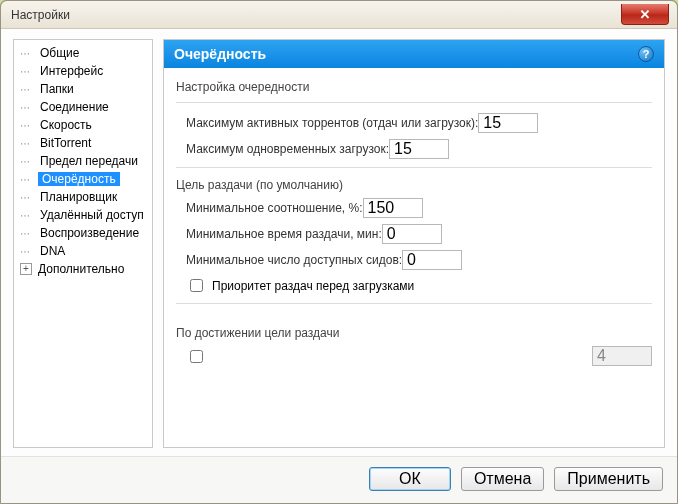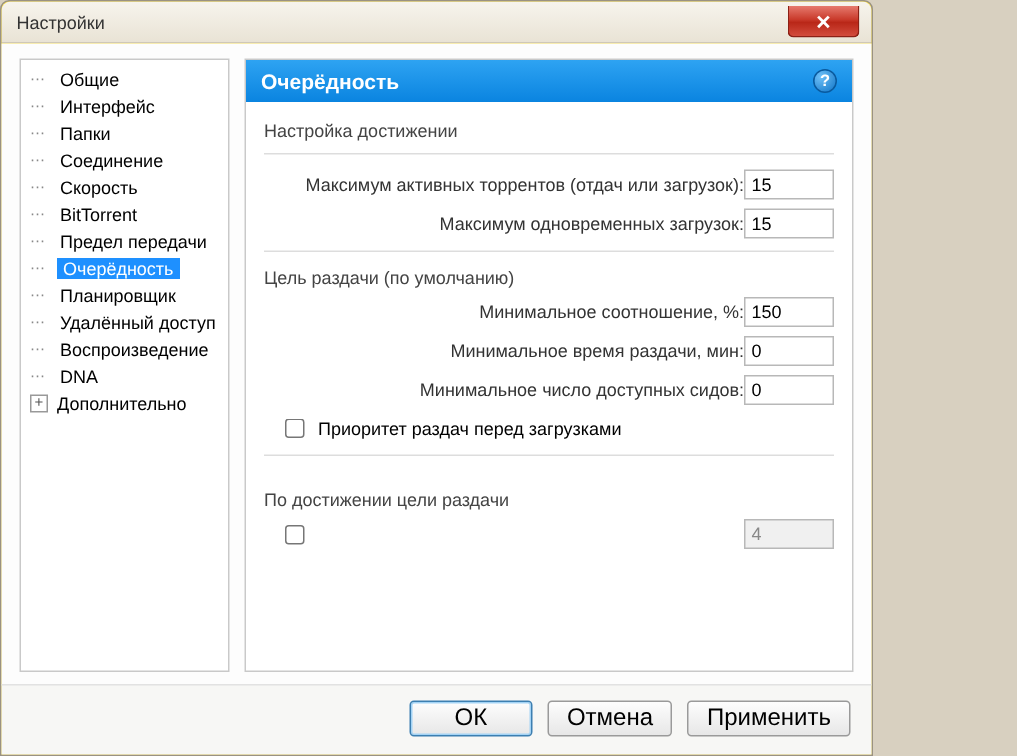"Настройки" .window { background: #fde047 -> #84cc16; width: 582px -> 678px }
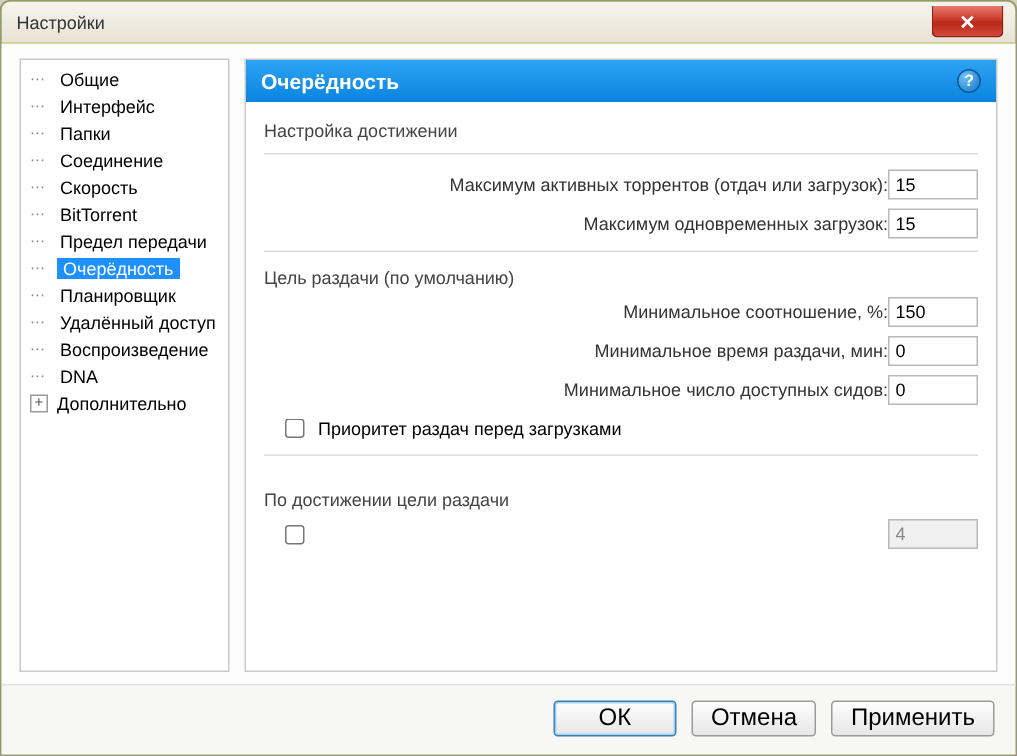"Настройка достижении" div.group-label { text: достижении -> очередности }
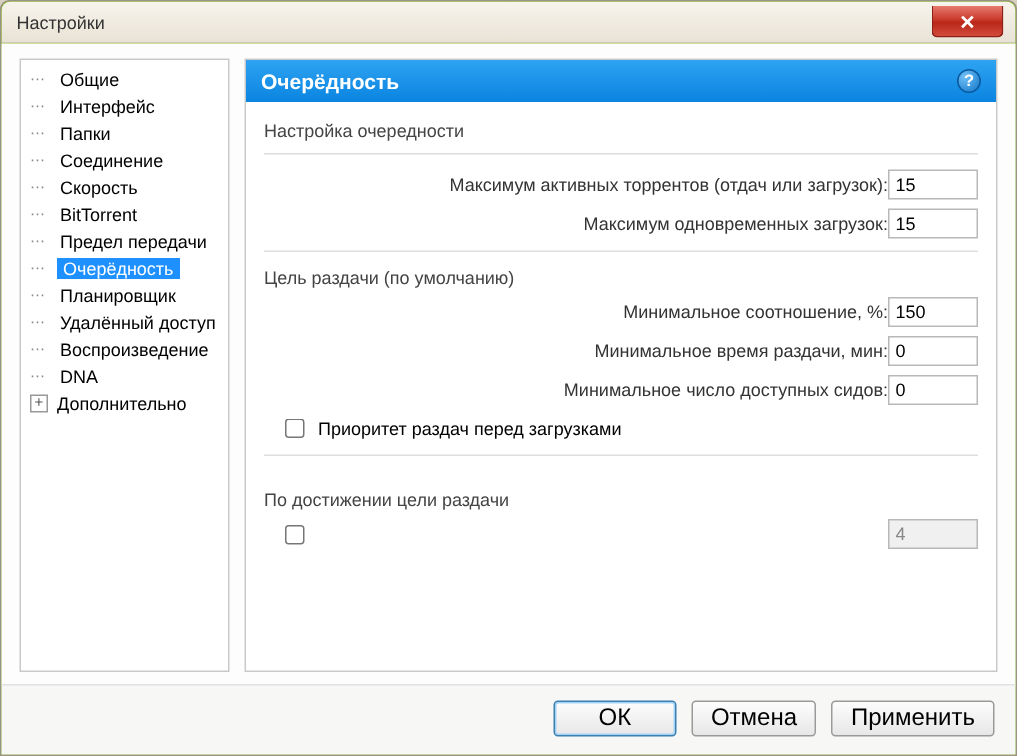"Максимум активных торрентов (отдач или" .row { justify-content: flex-end -> flex-start }
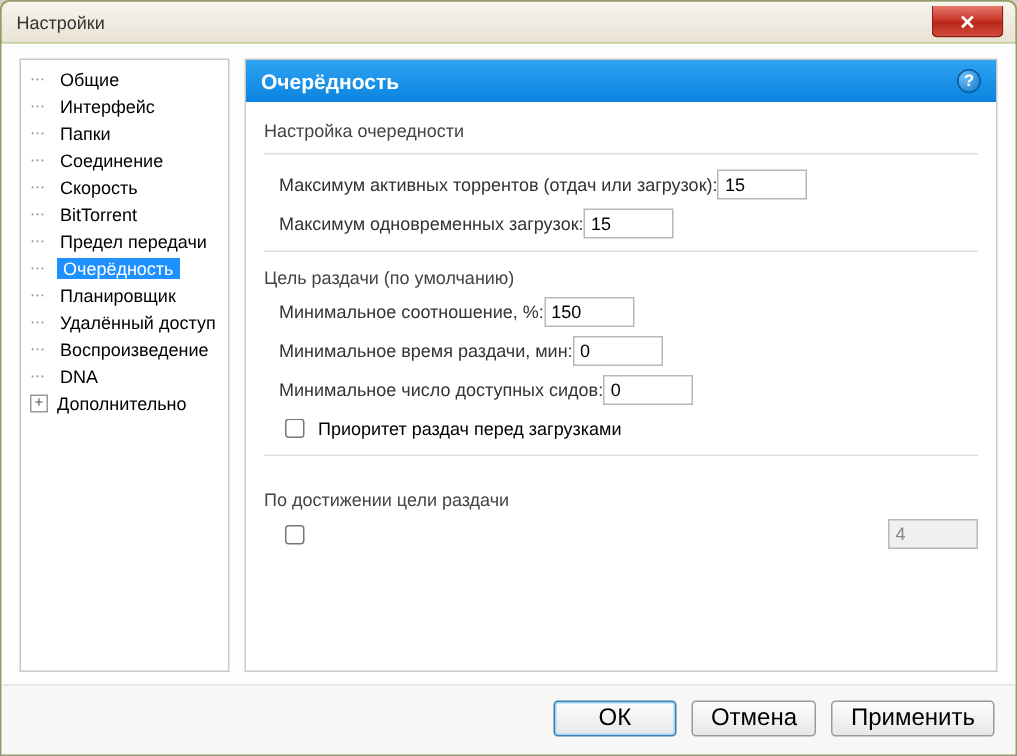"15" .row input[type="text"] { font-size: 12px -> 16px }
